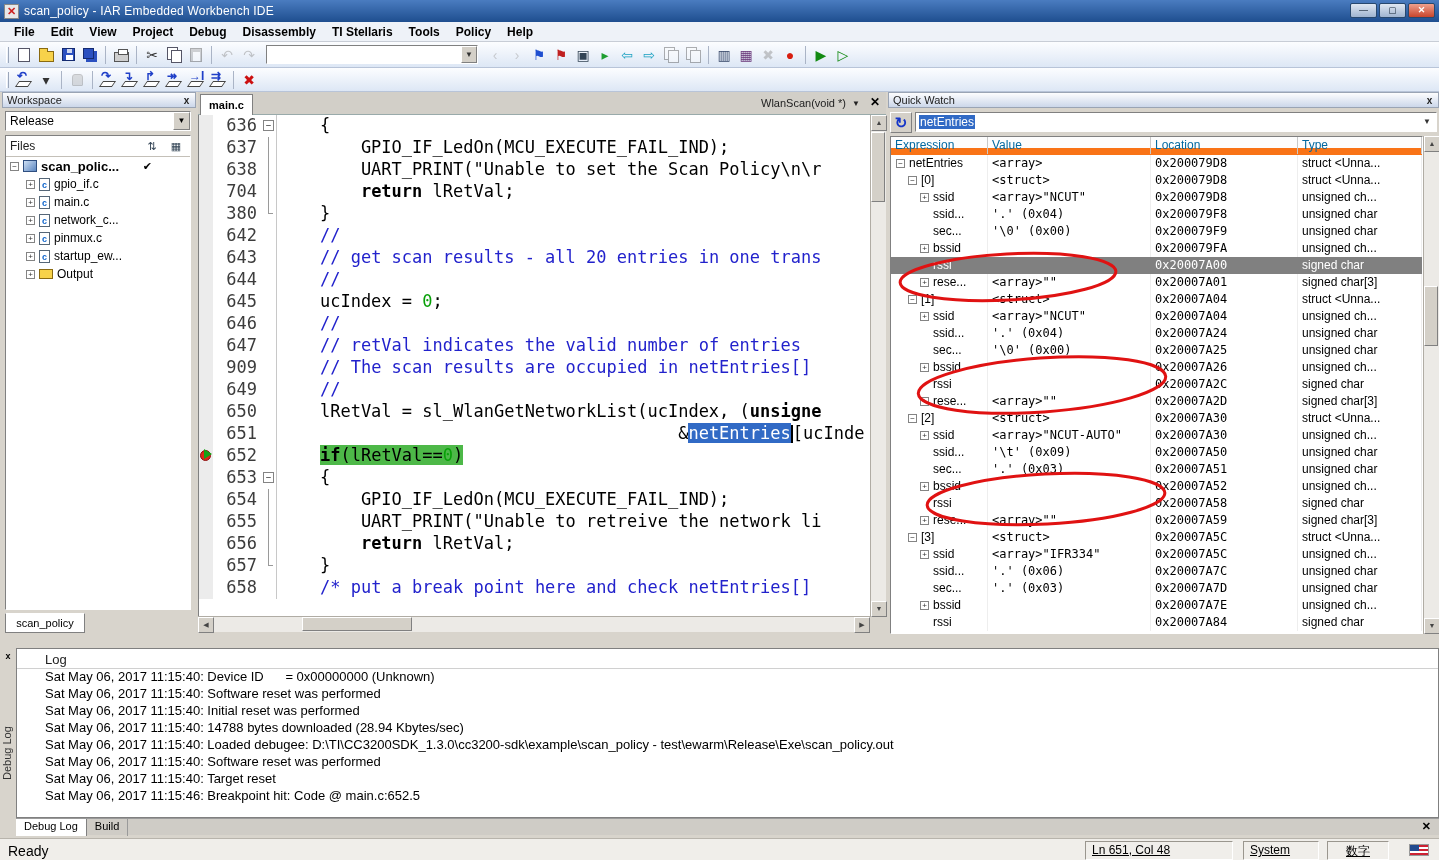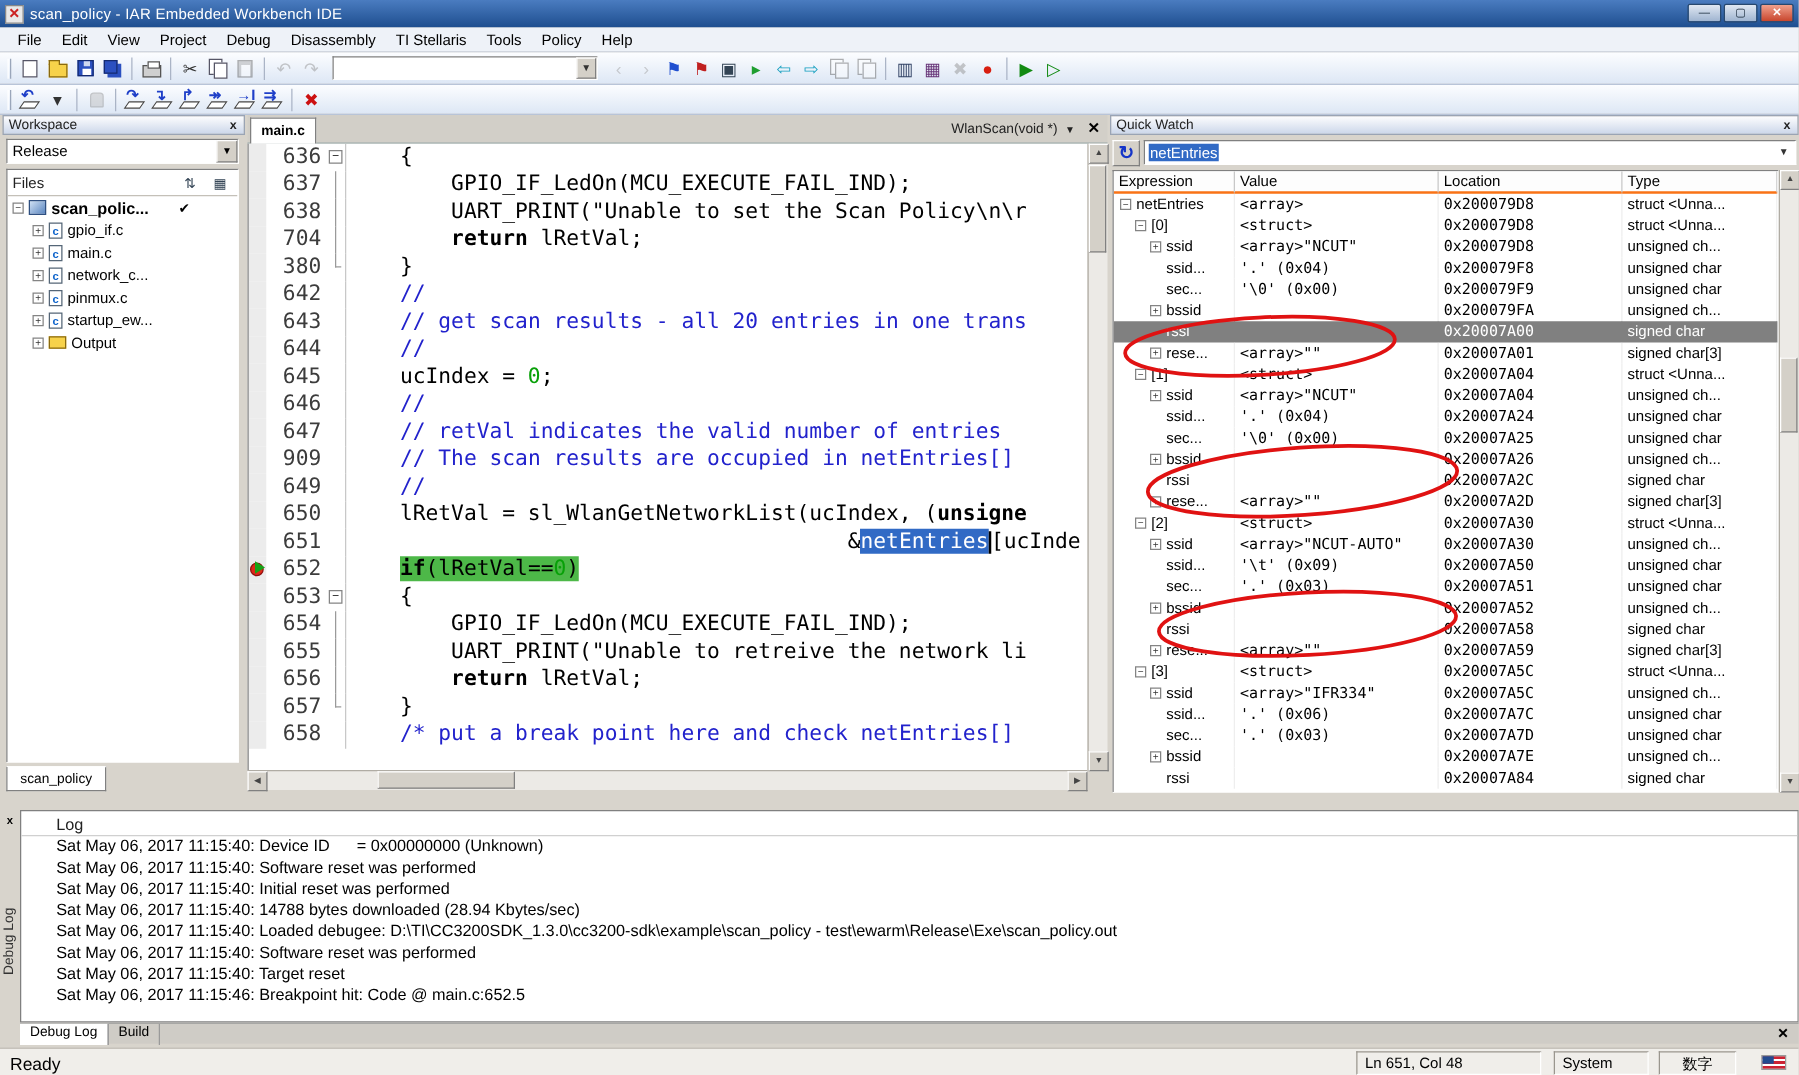"File" .menubar { font-weight: none -> bold }
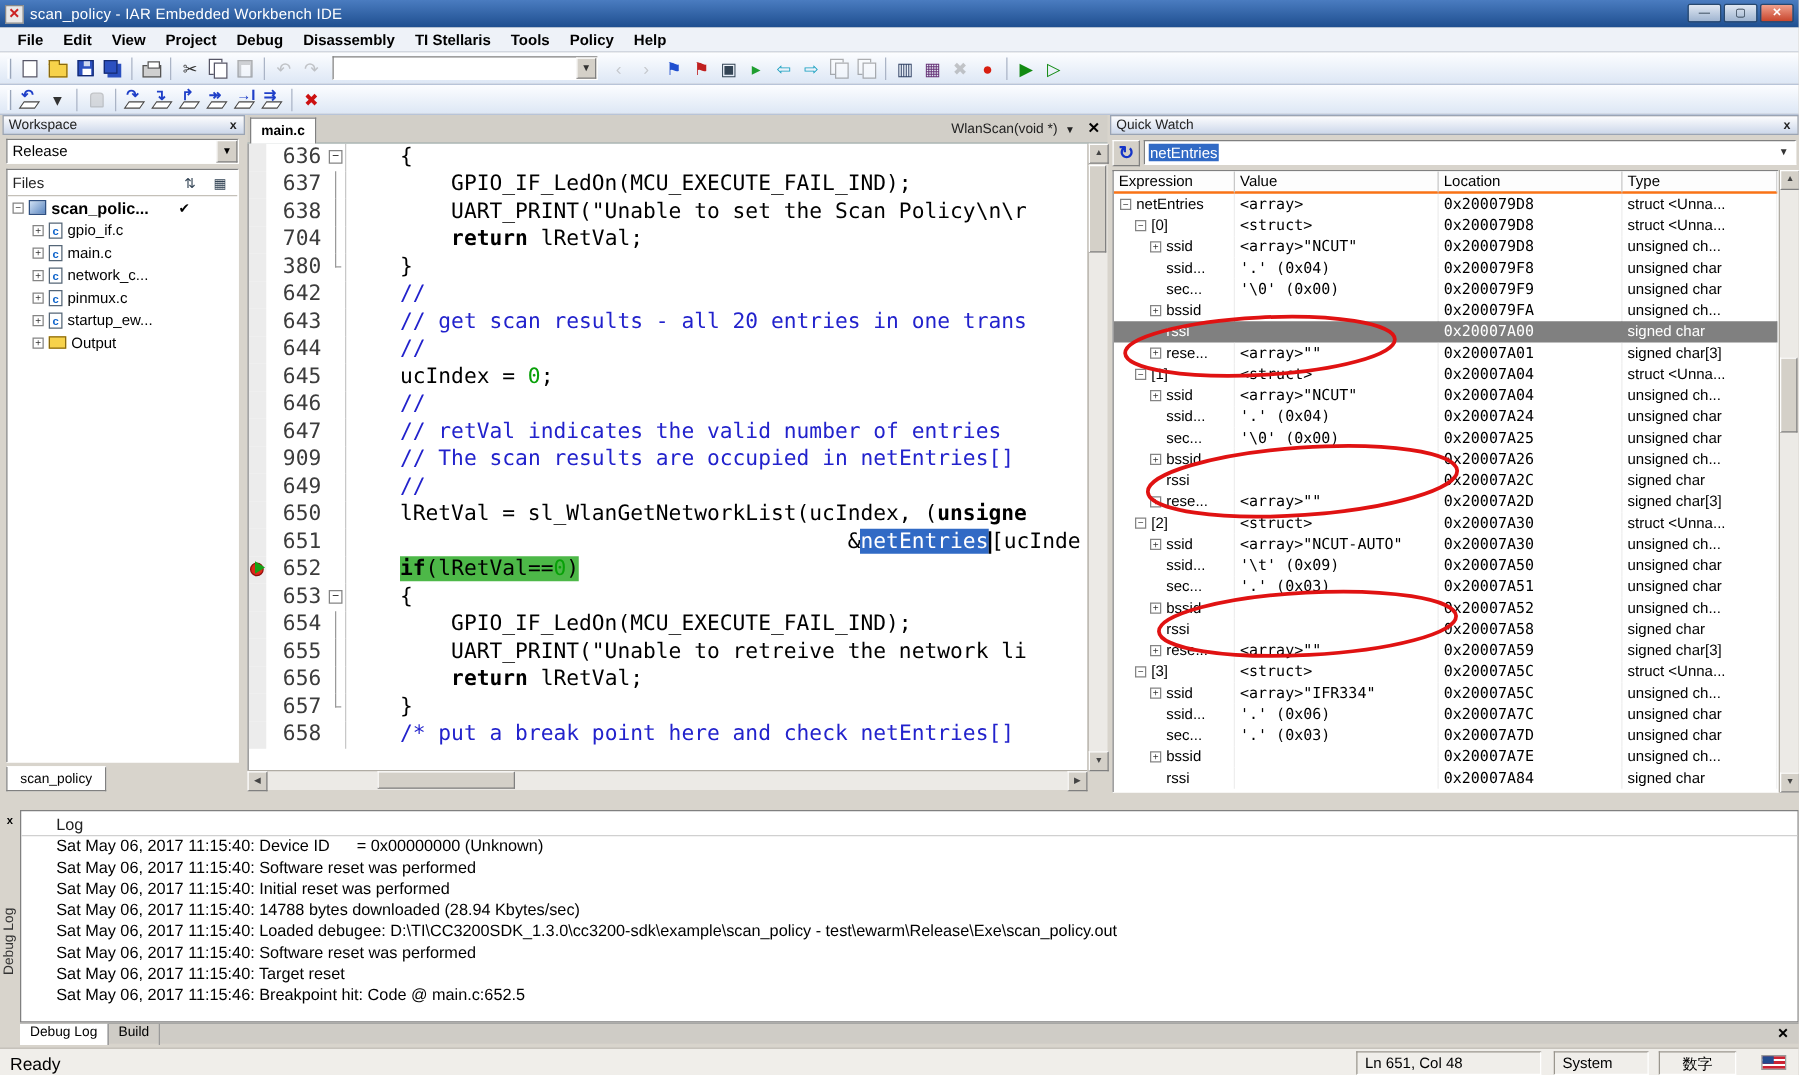"Expression" .qhead { border-bottom: 2px solid #f97316 -> 7px solid #f97316; color: #000000 -> #0369a1 }
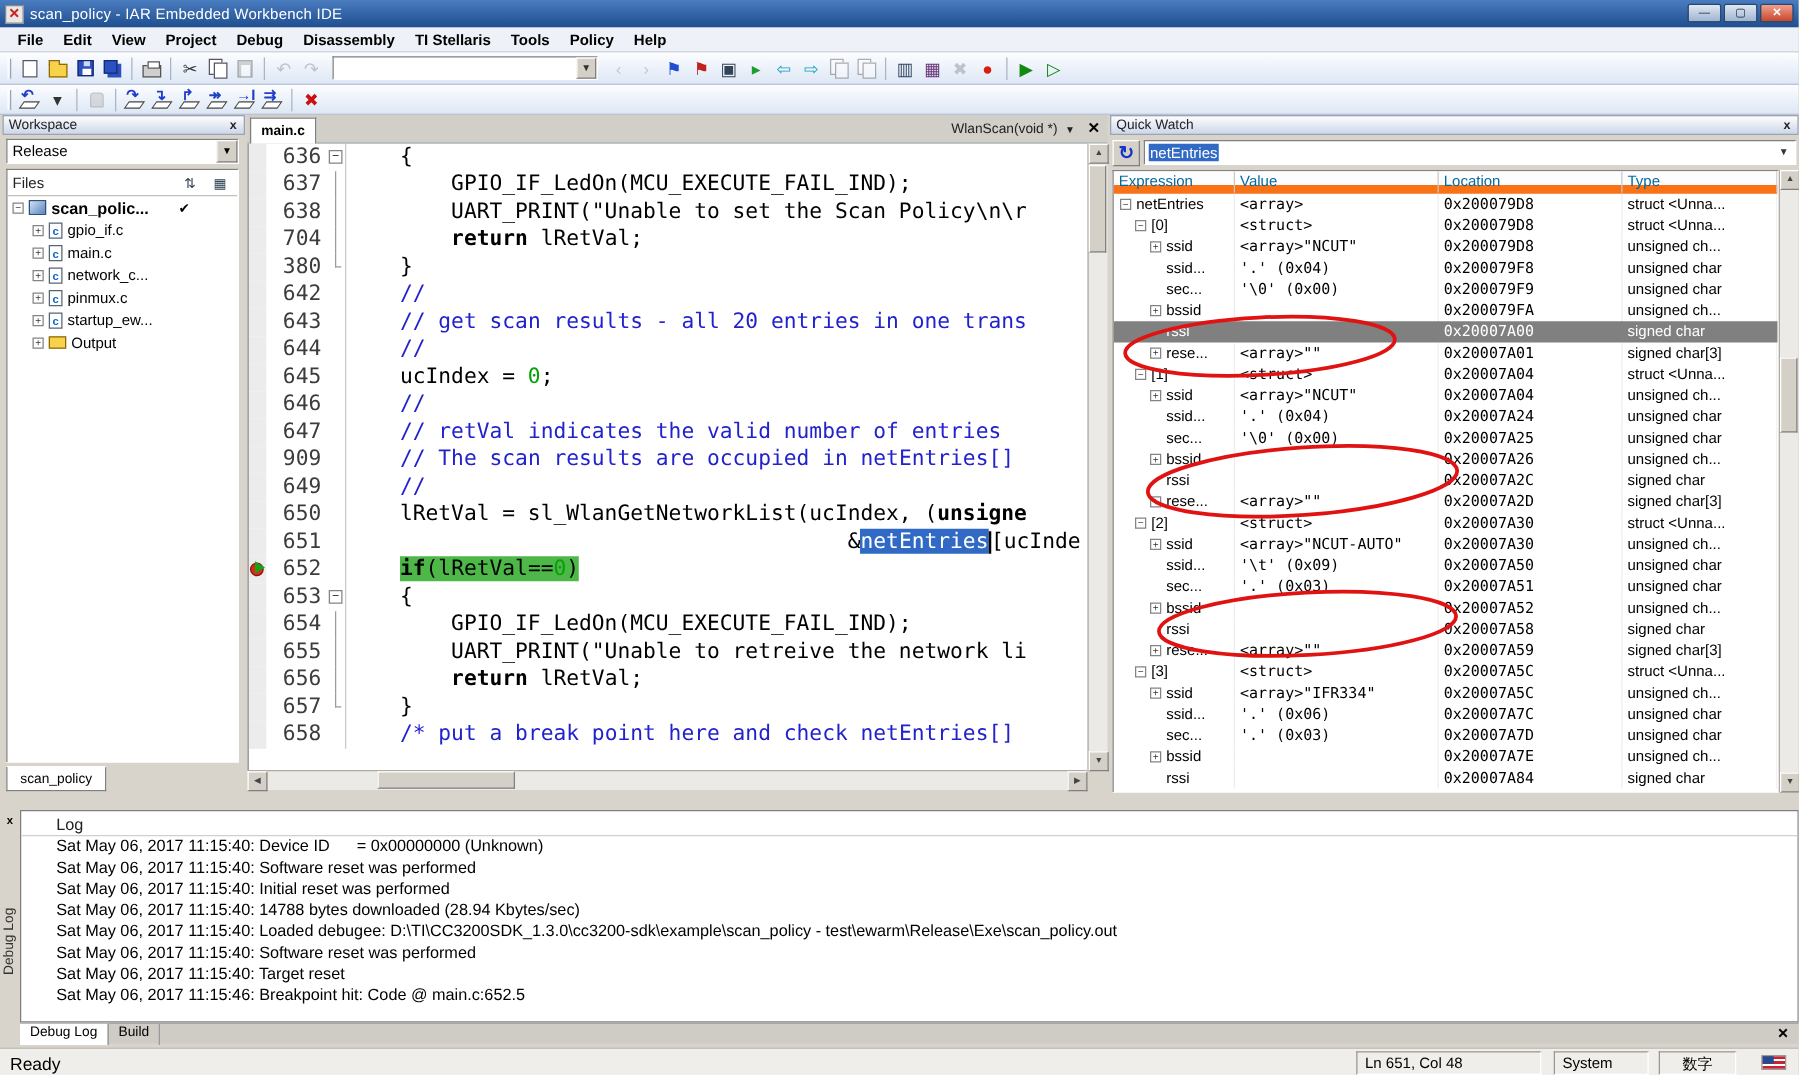"Ln 651, Col 48" .sb-cell { text-decoration: none -> underline }
